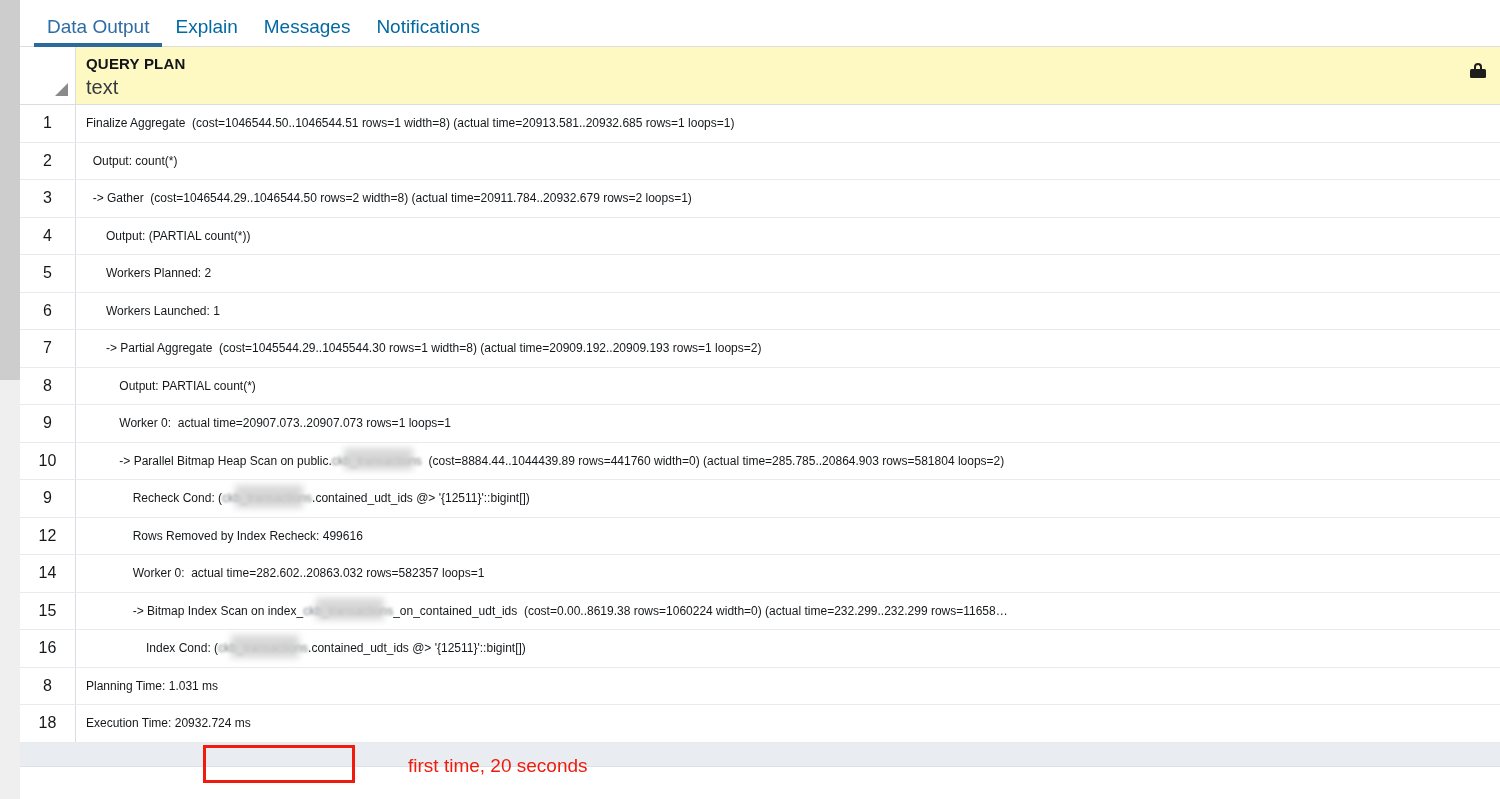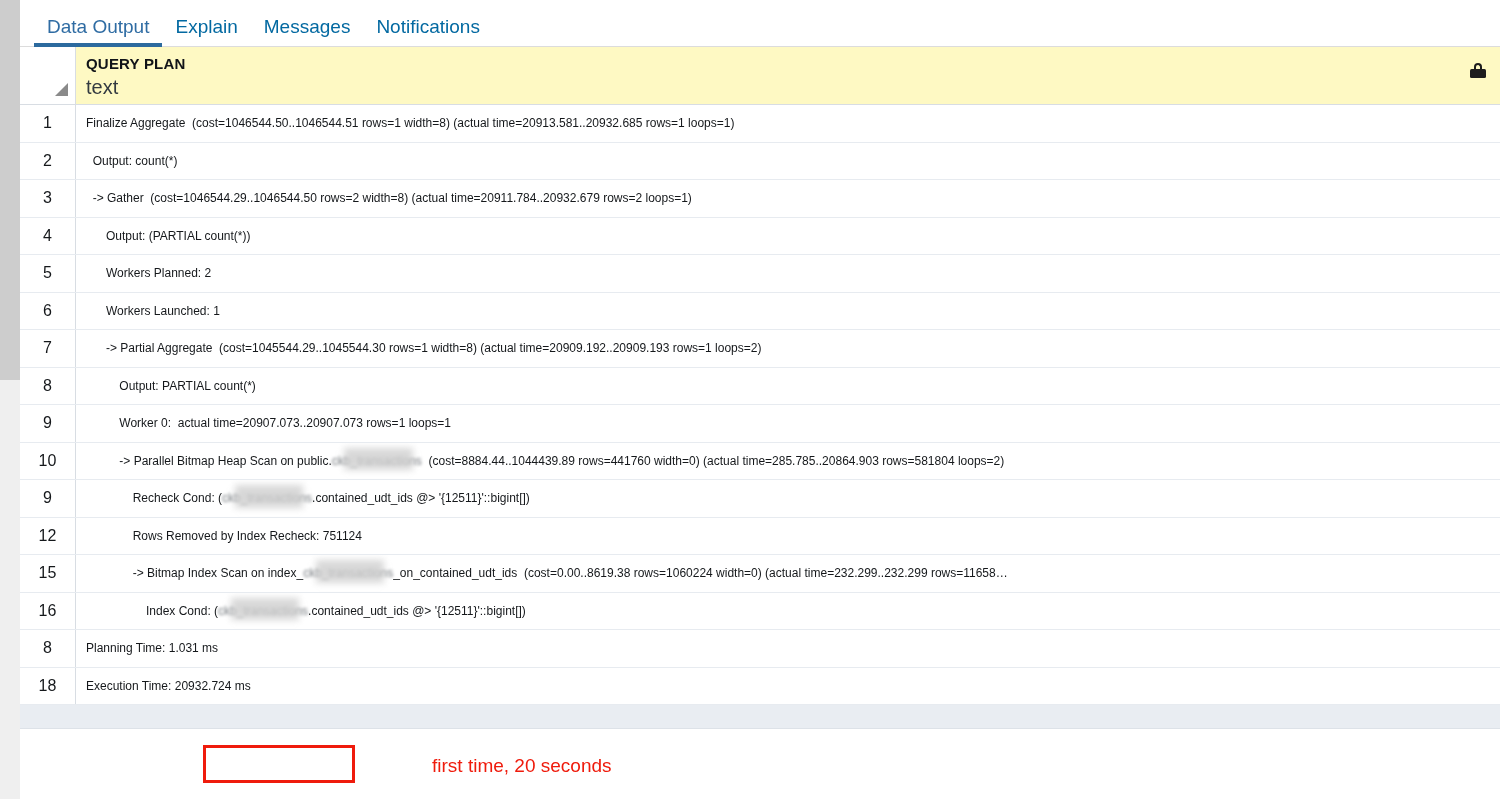"Rows Removed by Index Recheck:" div.cell { text: 751124 -> 499616 }
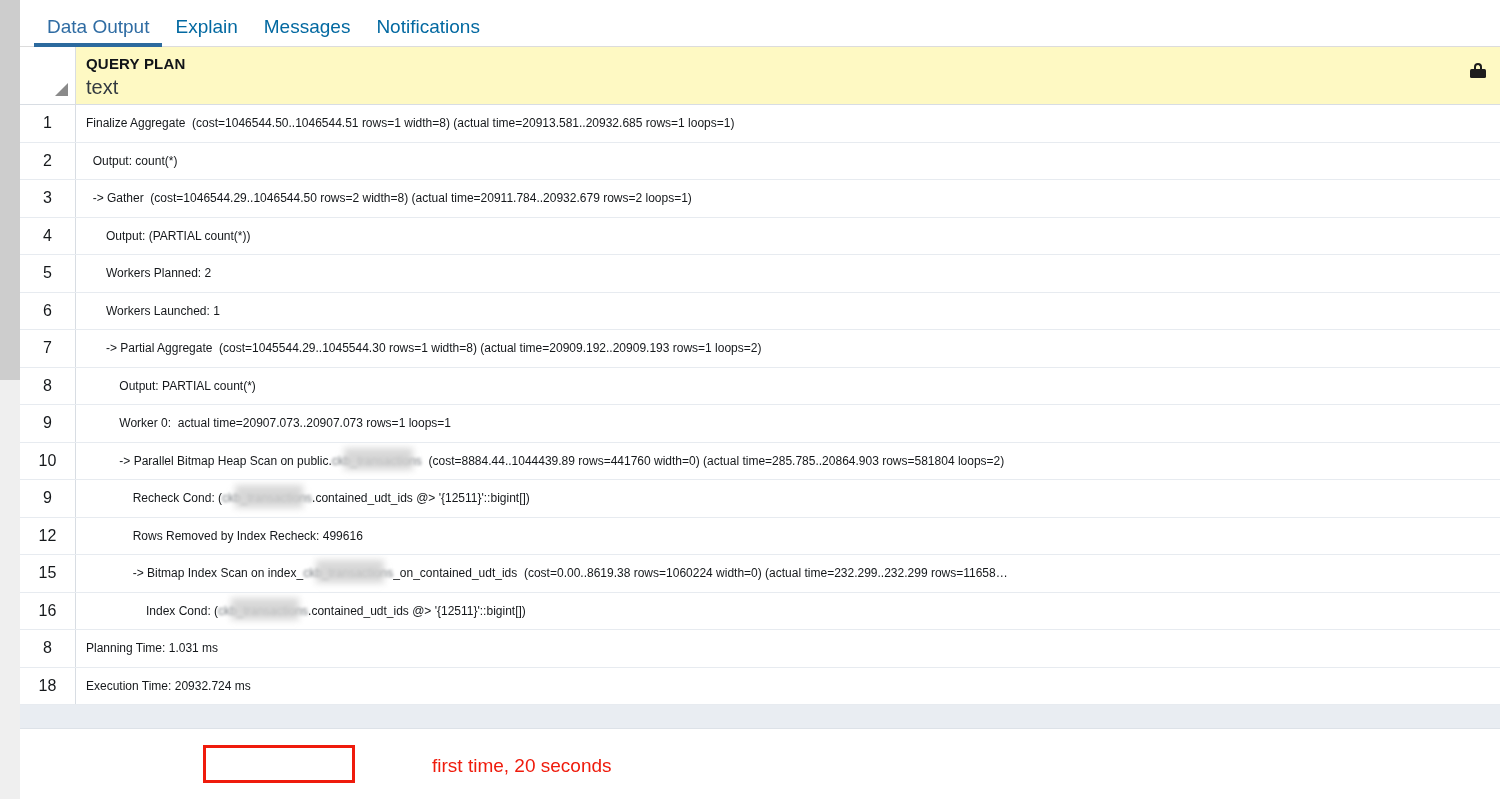"14" div.row { html: none -> <div> <div>14</div> <div> Worker 0: actual time=282.602..20863.032 rows=582357 loops=1</div> </div> }
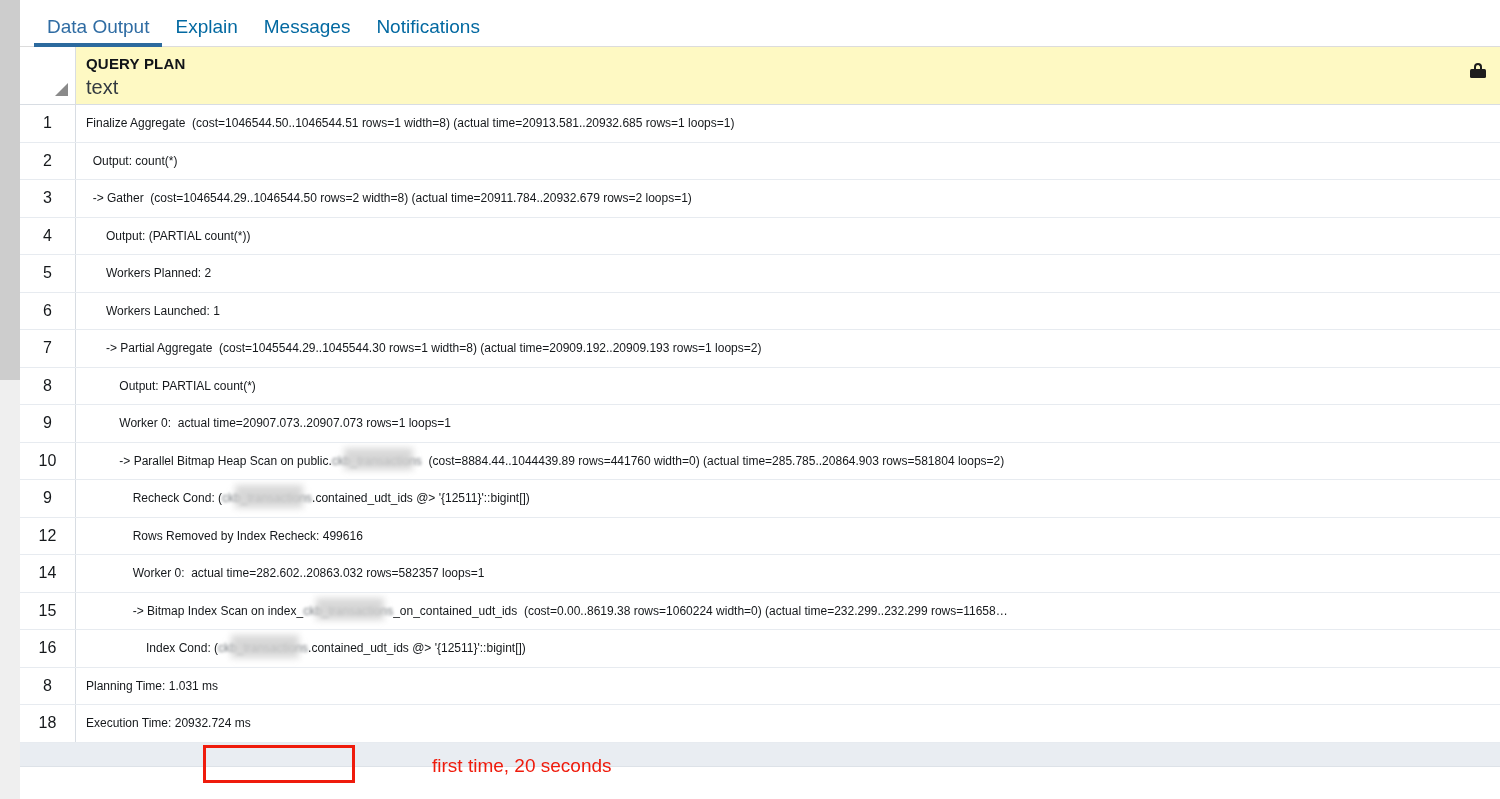"first time, 20 seconds" .anno-text { left: 432px -> 408px }
